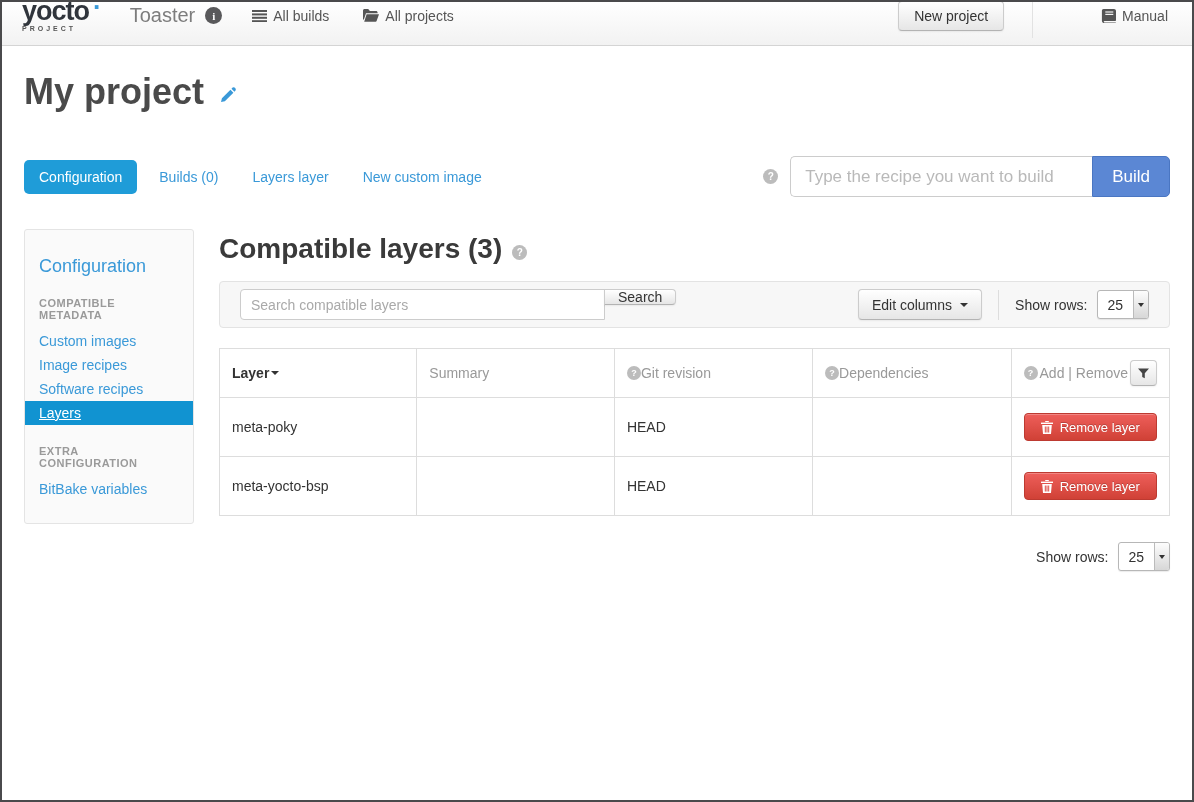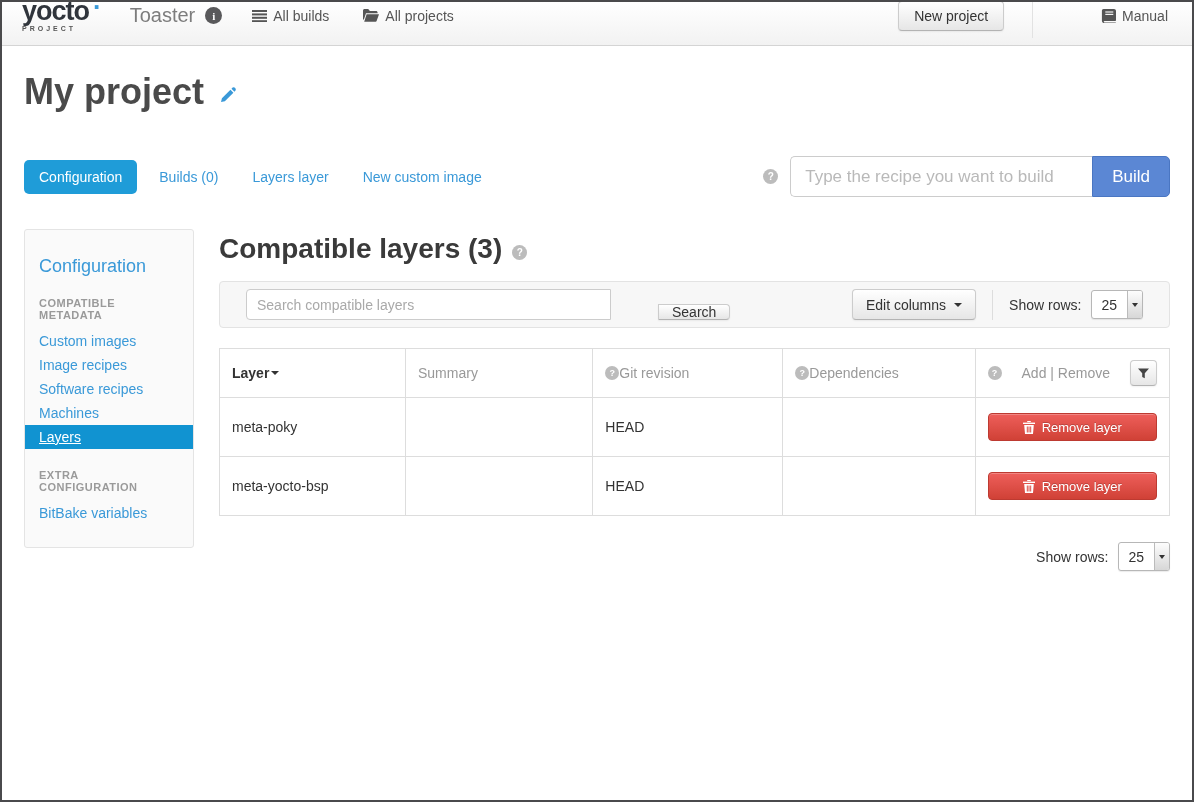"Search compatible layers" .controls { align-items: flex-end -> flex-start; gap: 48px -> none; padding: 7px 26px -> 7px 20px }
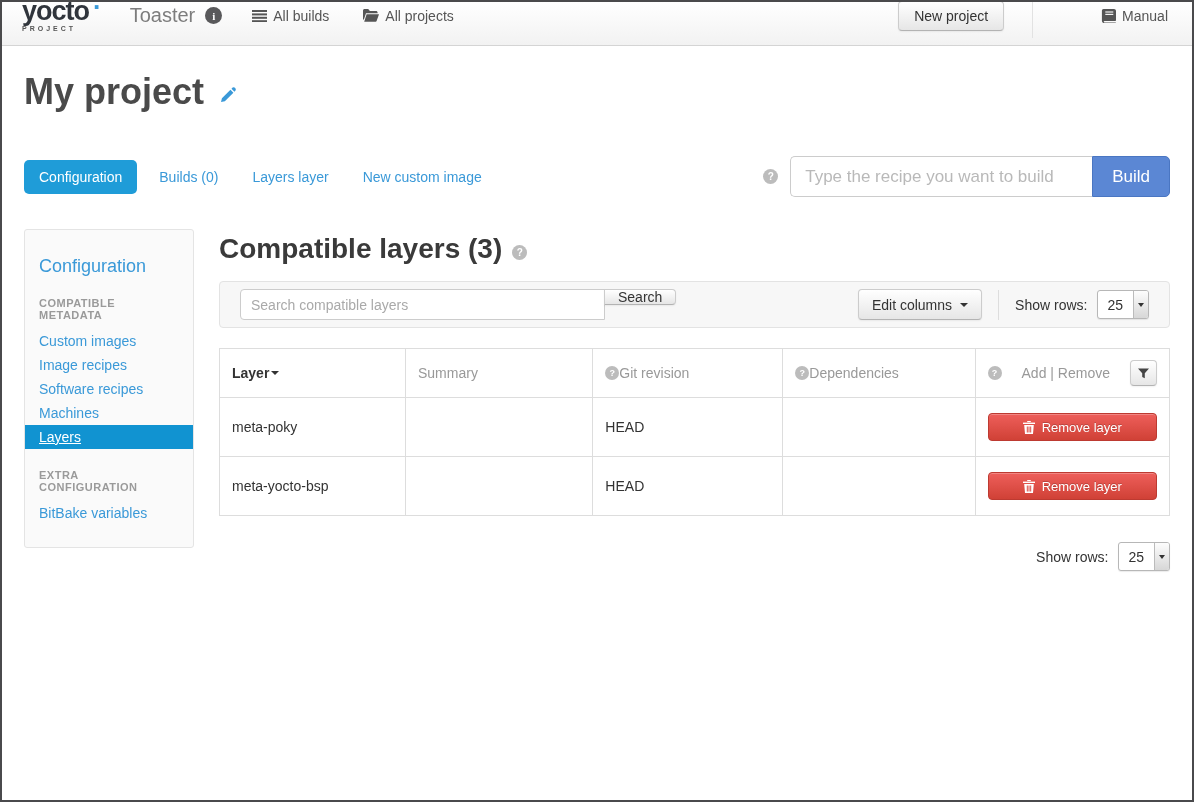"Add | Remove" .th-actions { gap: 20px -> 2px }
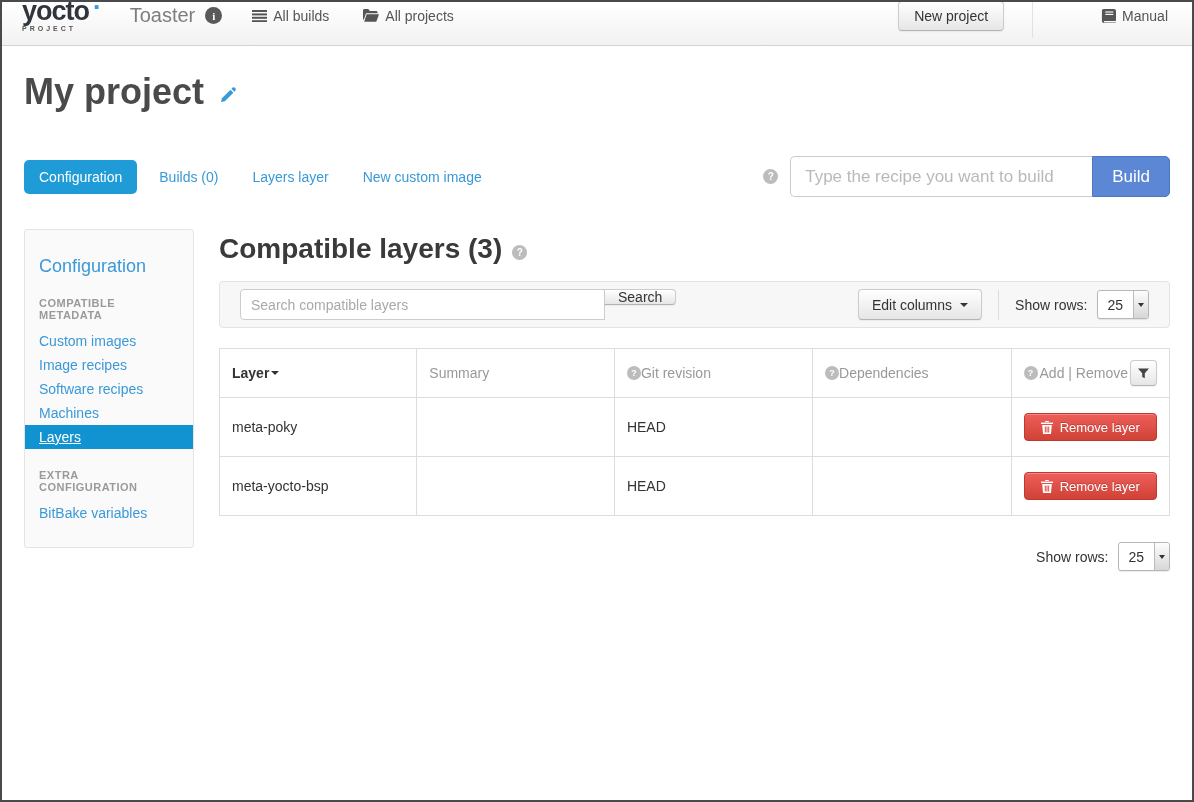"Machines" a.side-link { html: <a>Machines</a> -> none }
